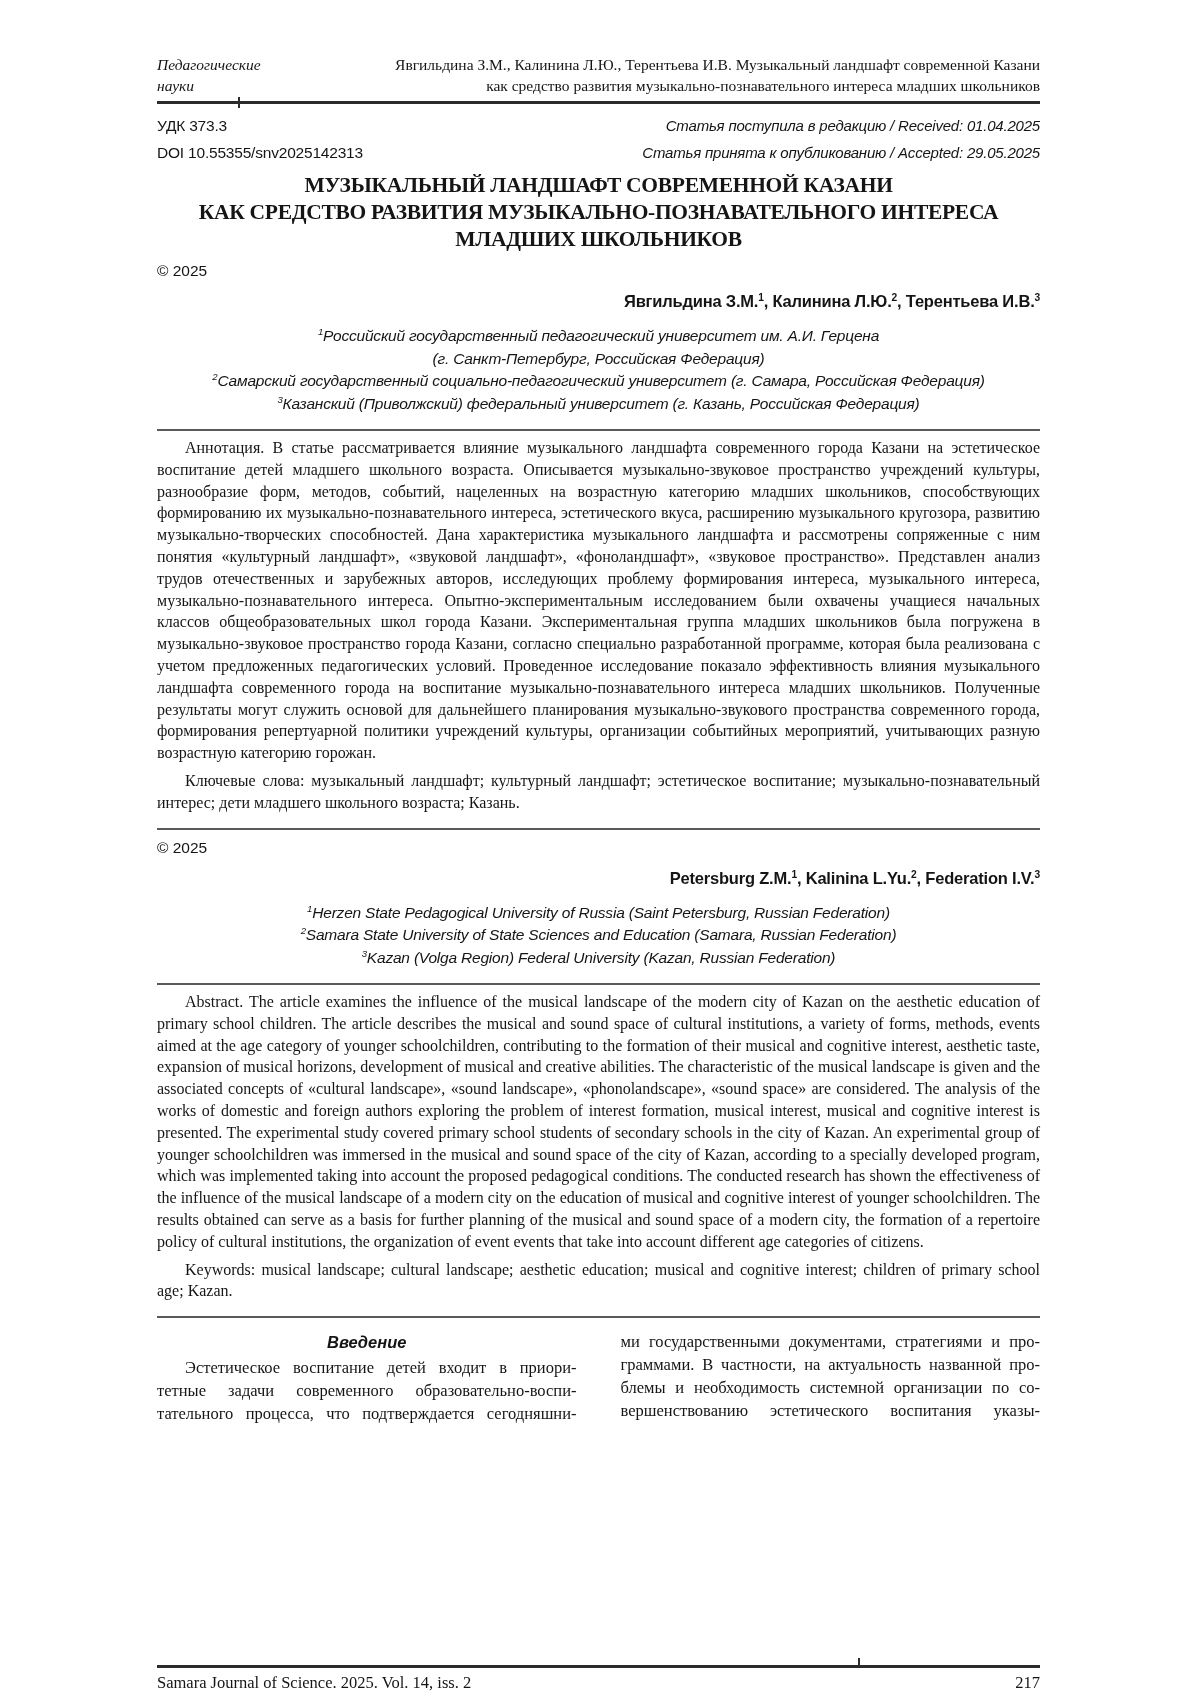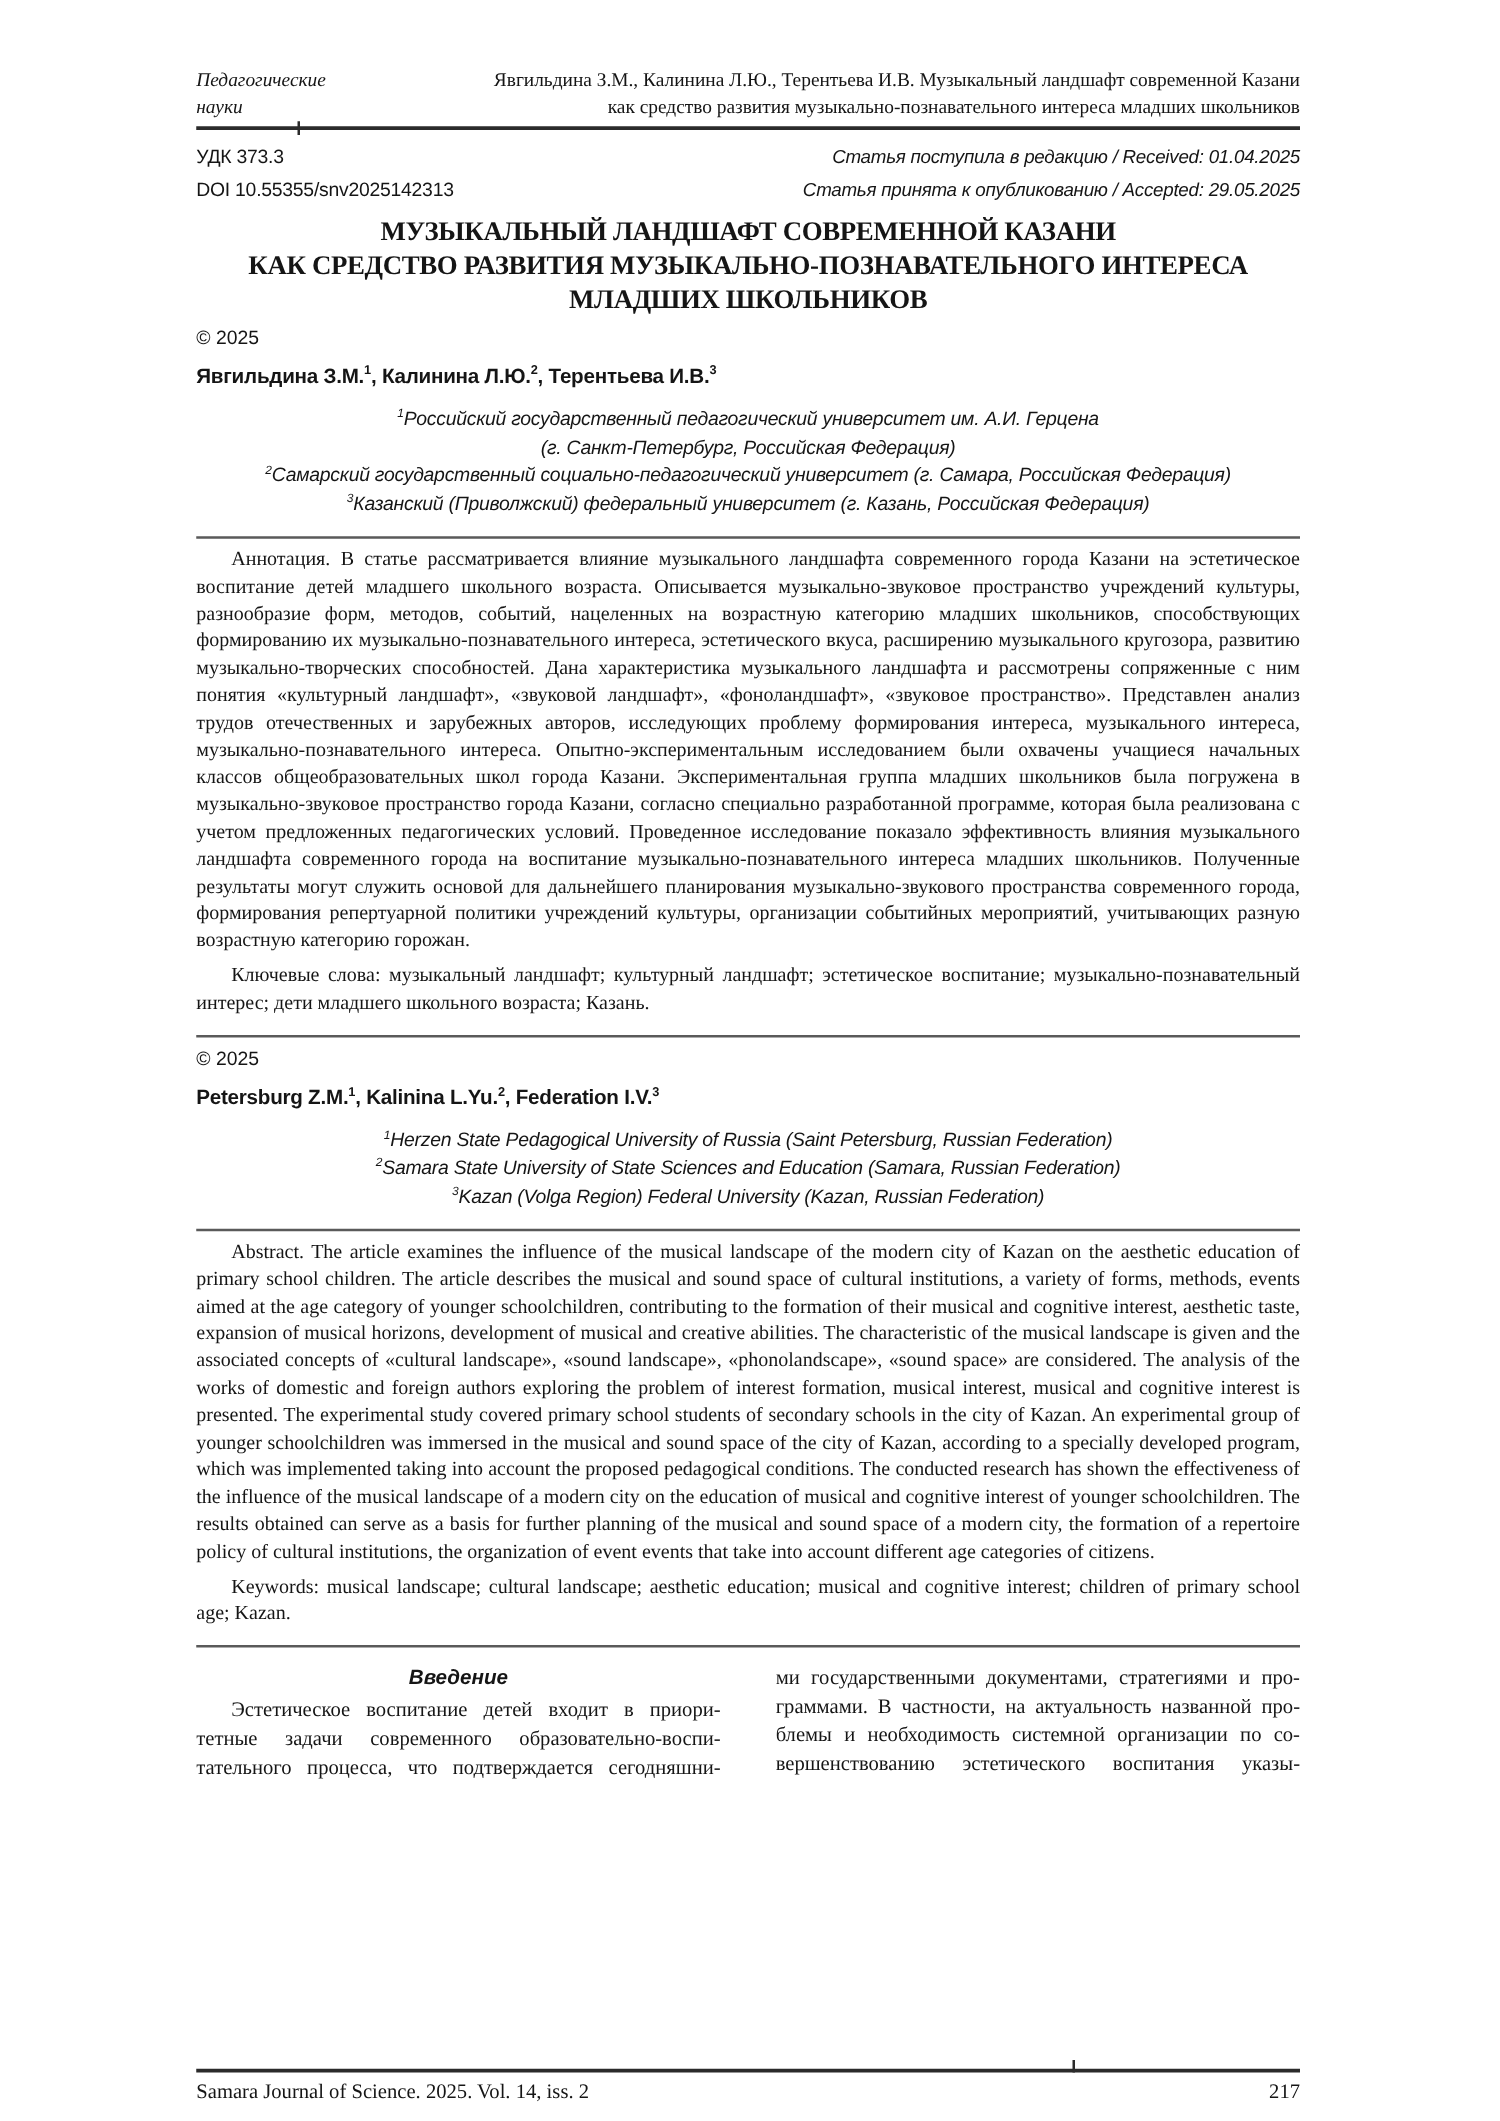"Явгильдина З.М.1, Калинина Л.Ю.2," .authors { text-align: left -> right }
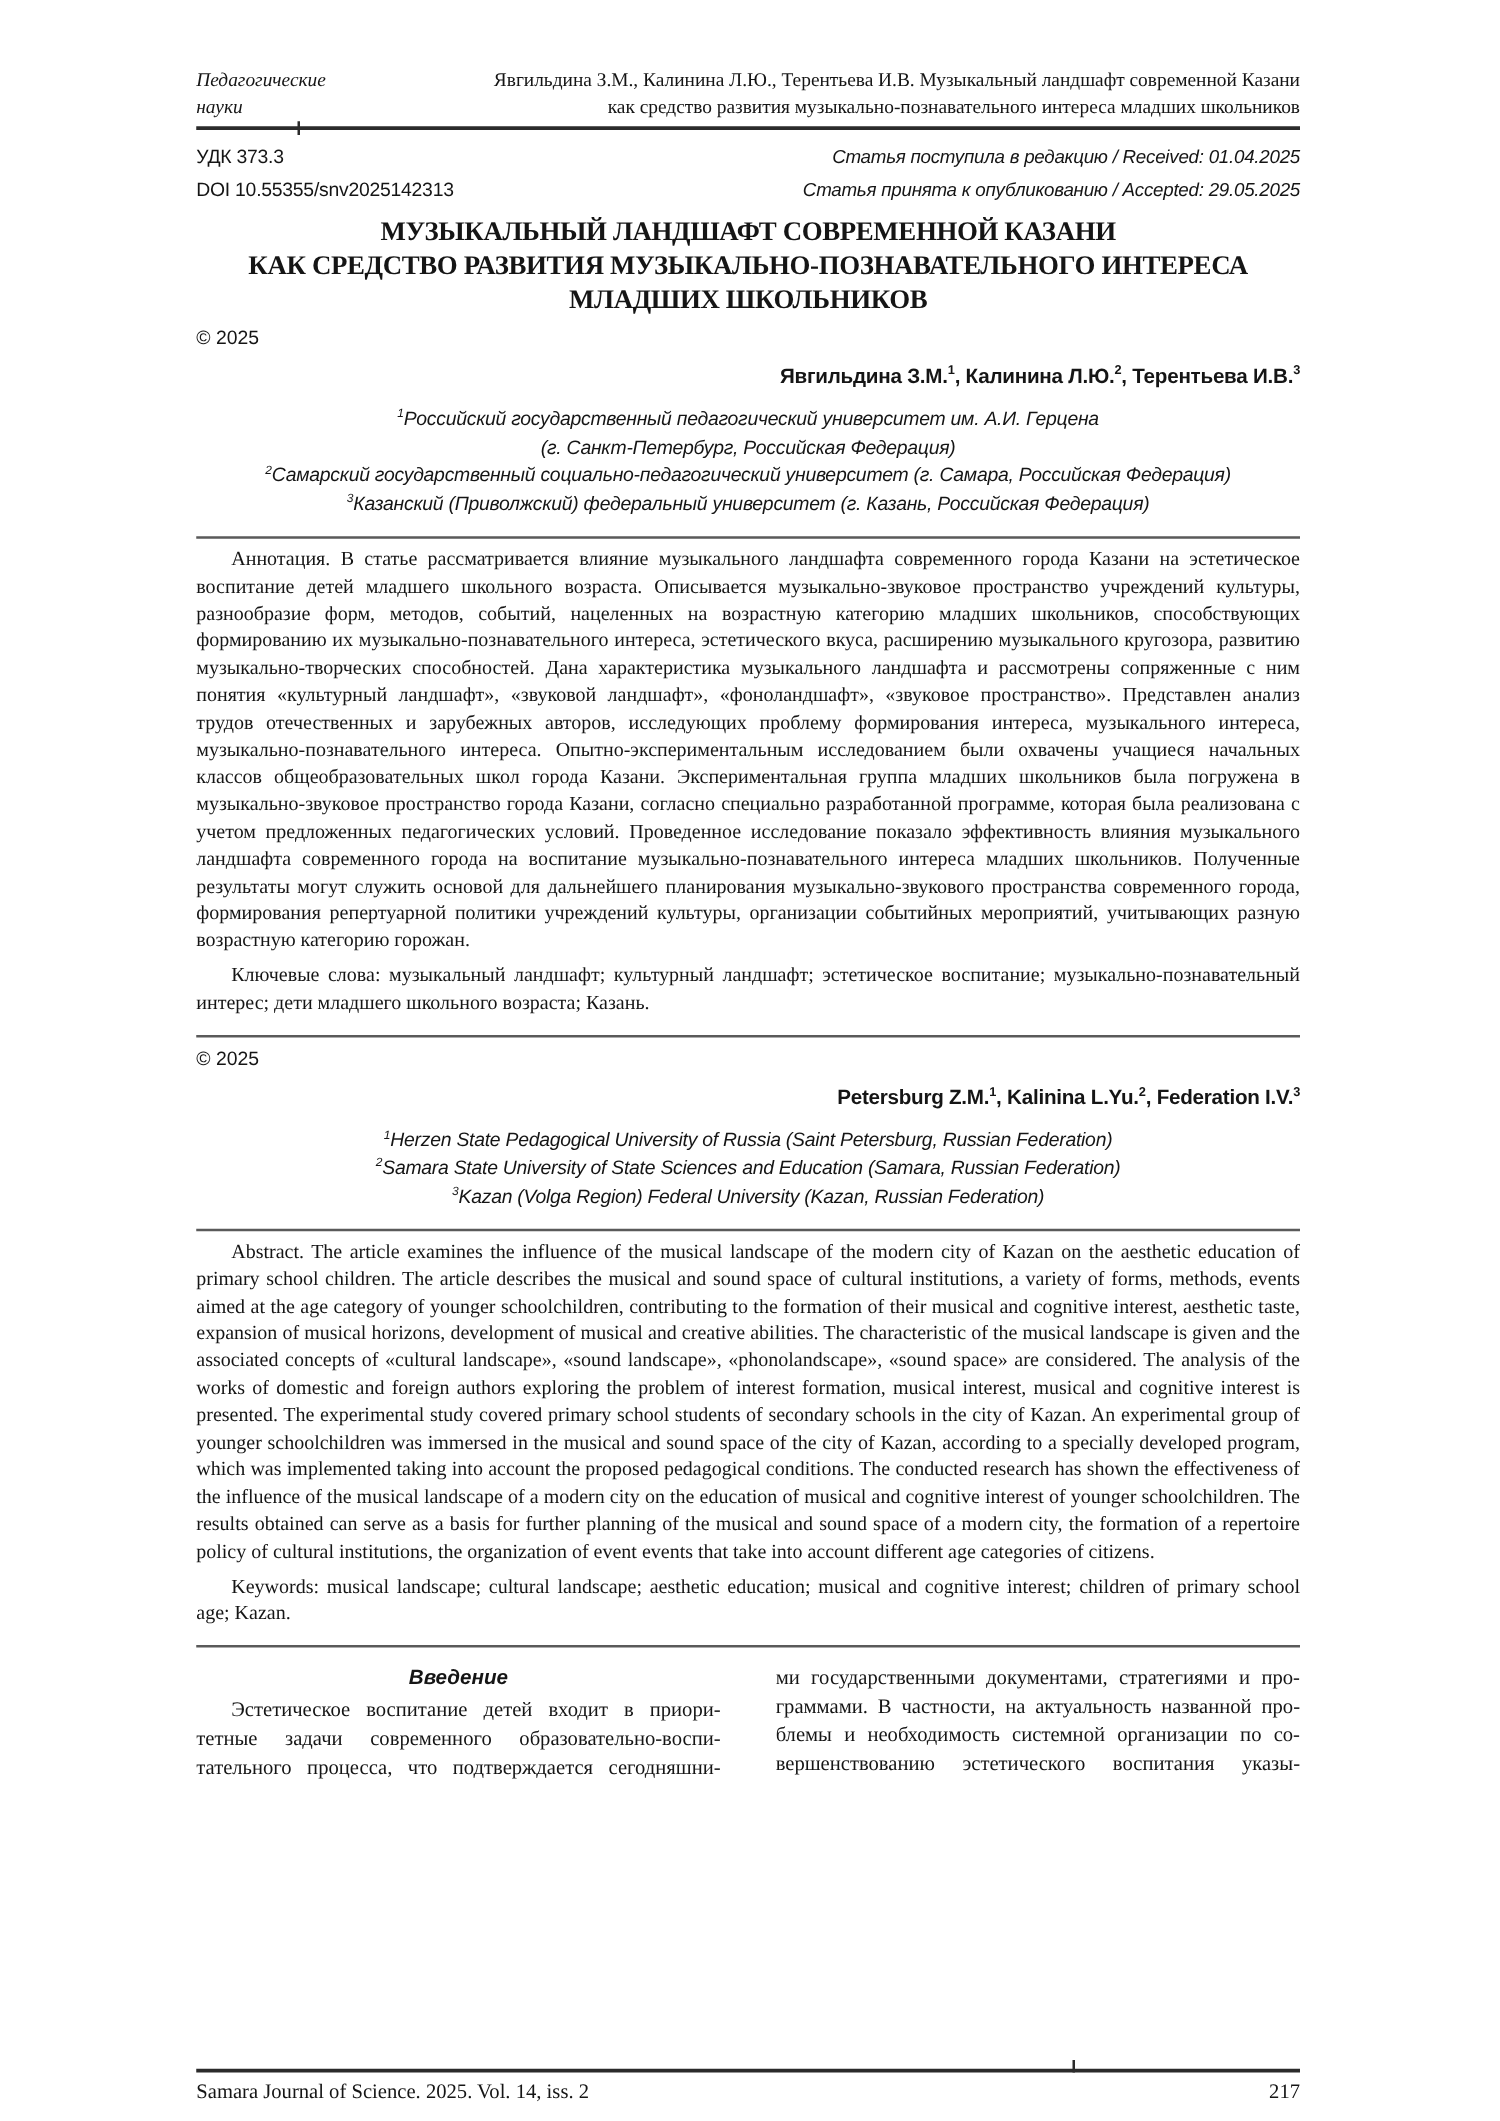"Samara Journal of Science. 2025." .footer { bottom: 12px -> 2px }
